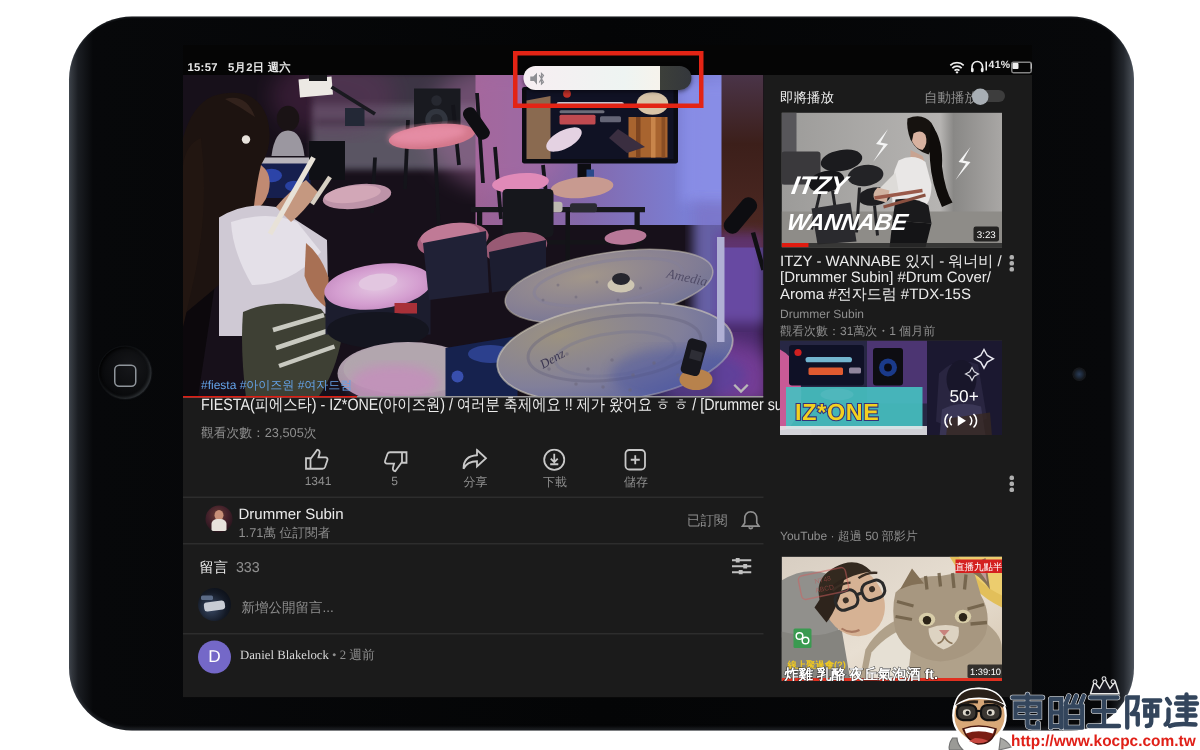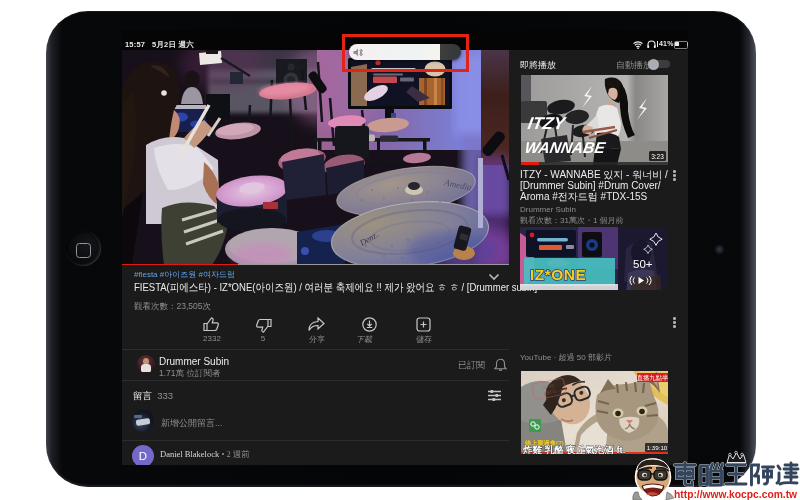"#fiesta #아이즈원 #여자드럼" div.abs { top: 215px -> 197px }
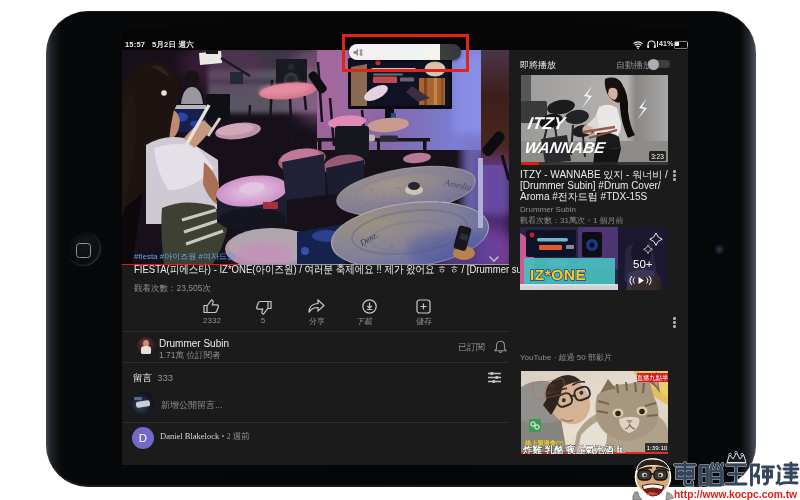"2332" div.abs { text: 2332 -> 1341 }
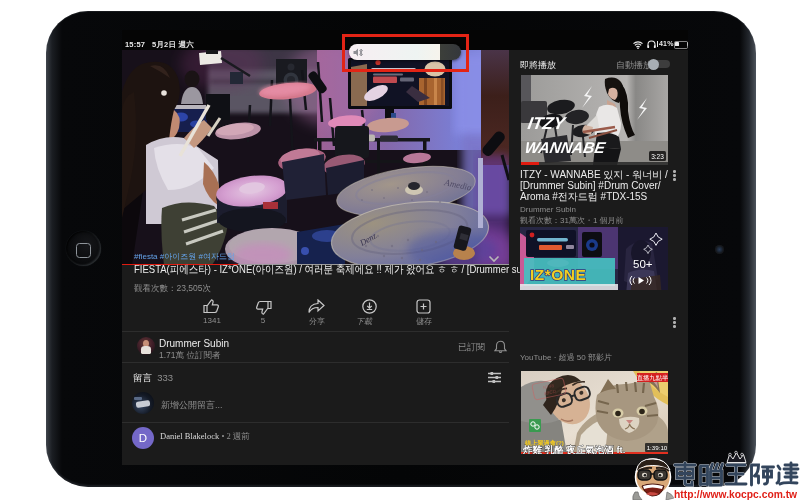"下載" div.abs { font-style: italic -> none; text-align: left -> center }
